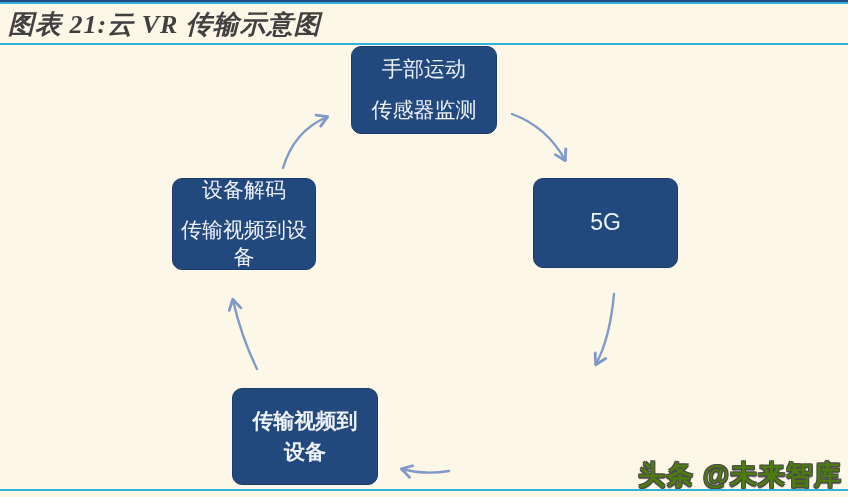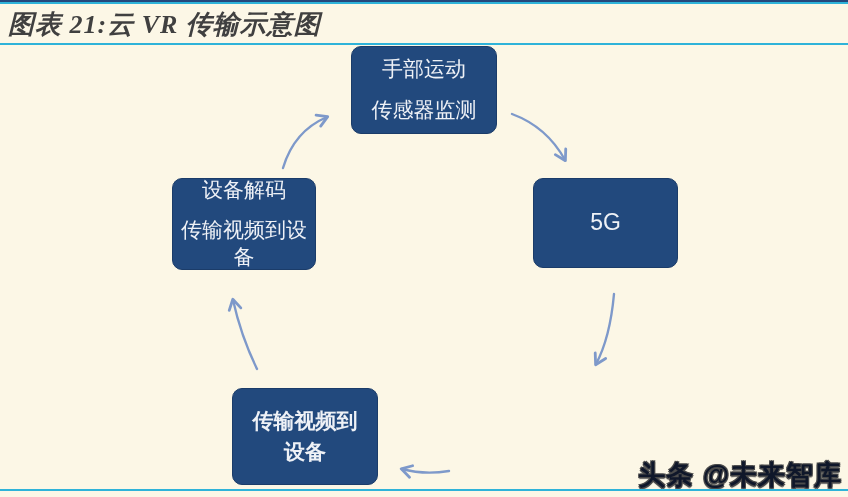"头条 @未来智库" .watermark { color: #0f172a -> #4d7c0f }
